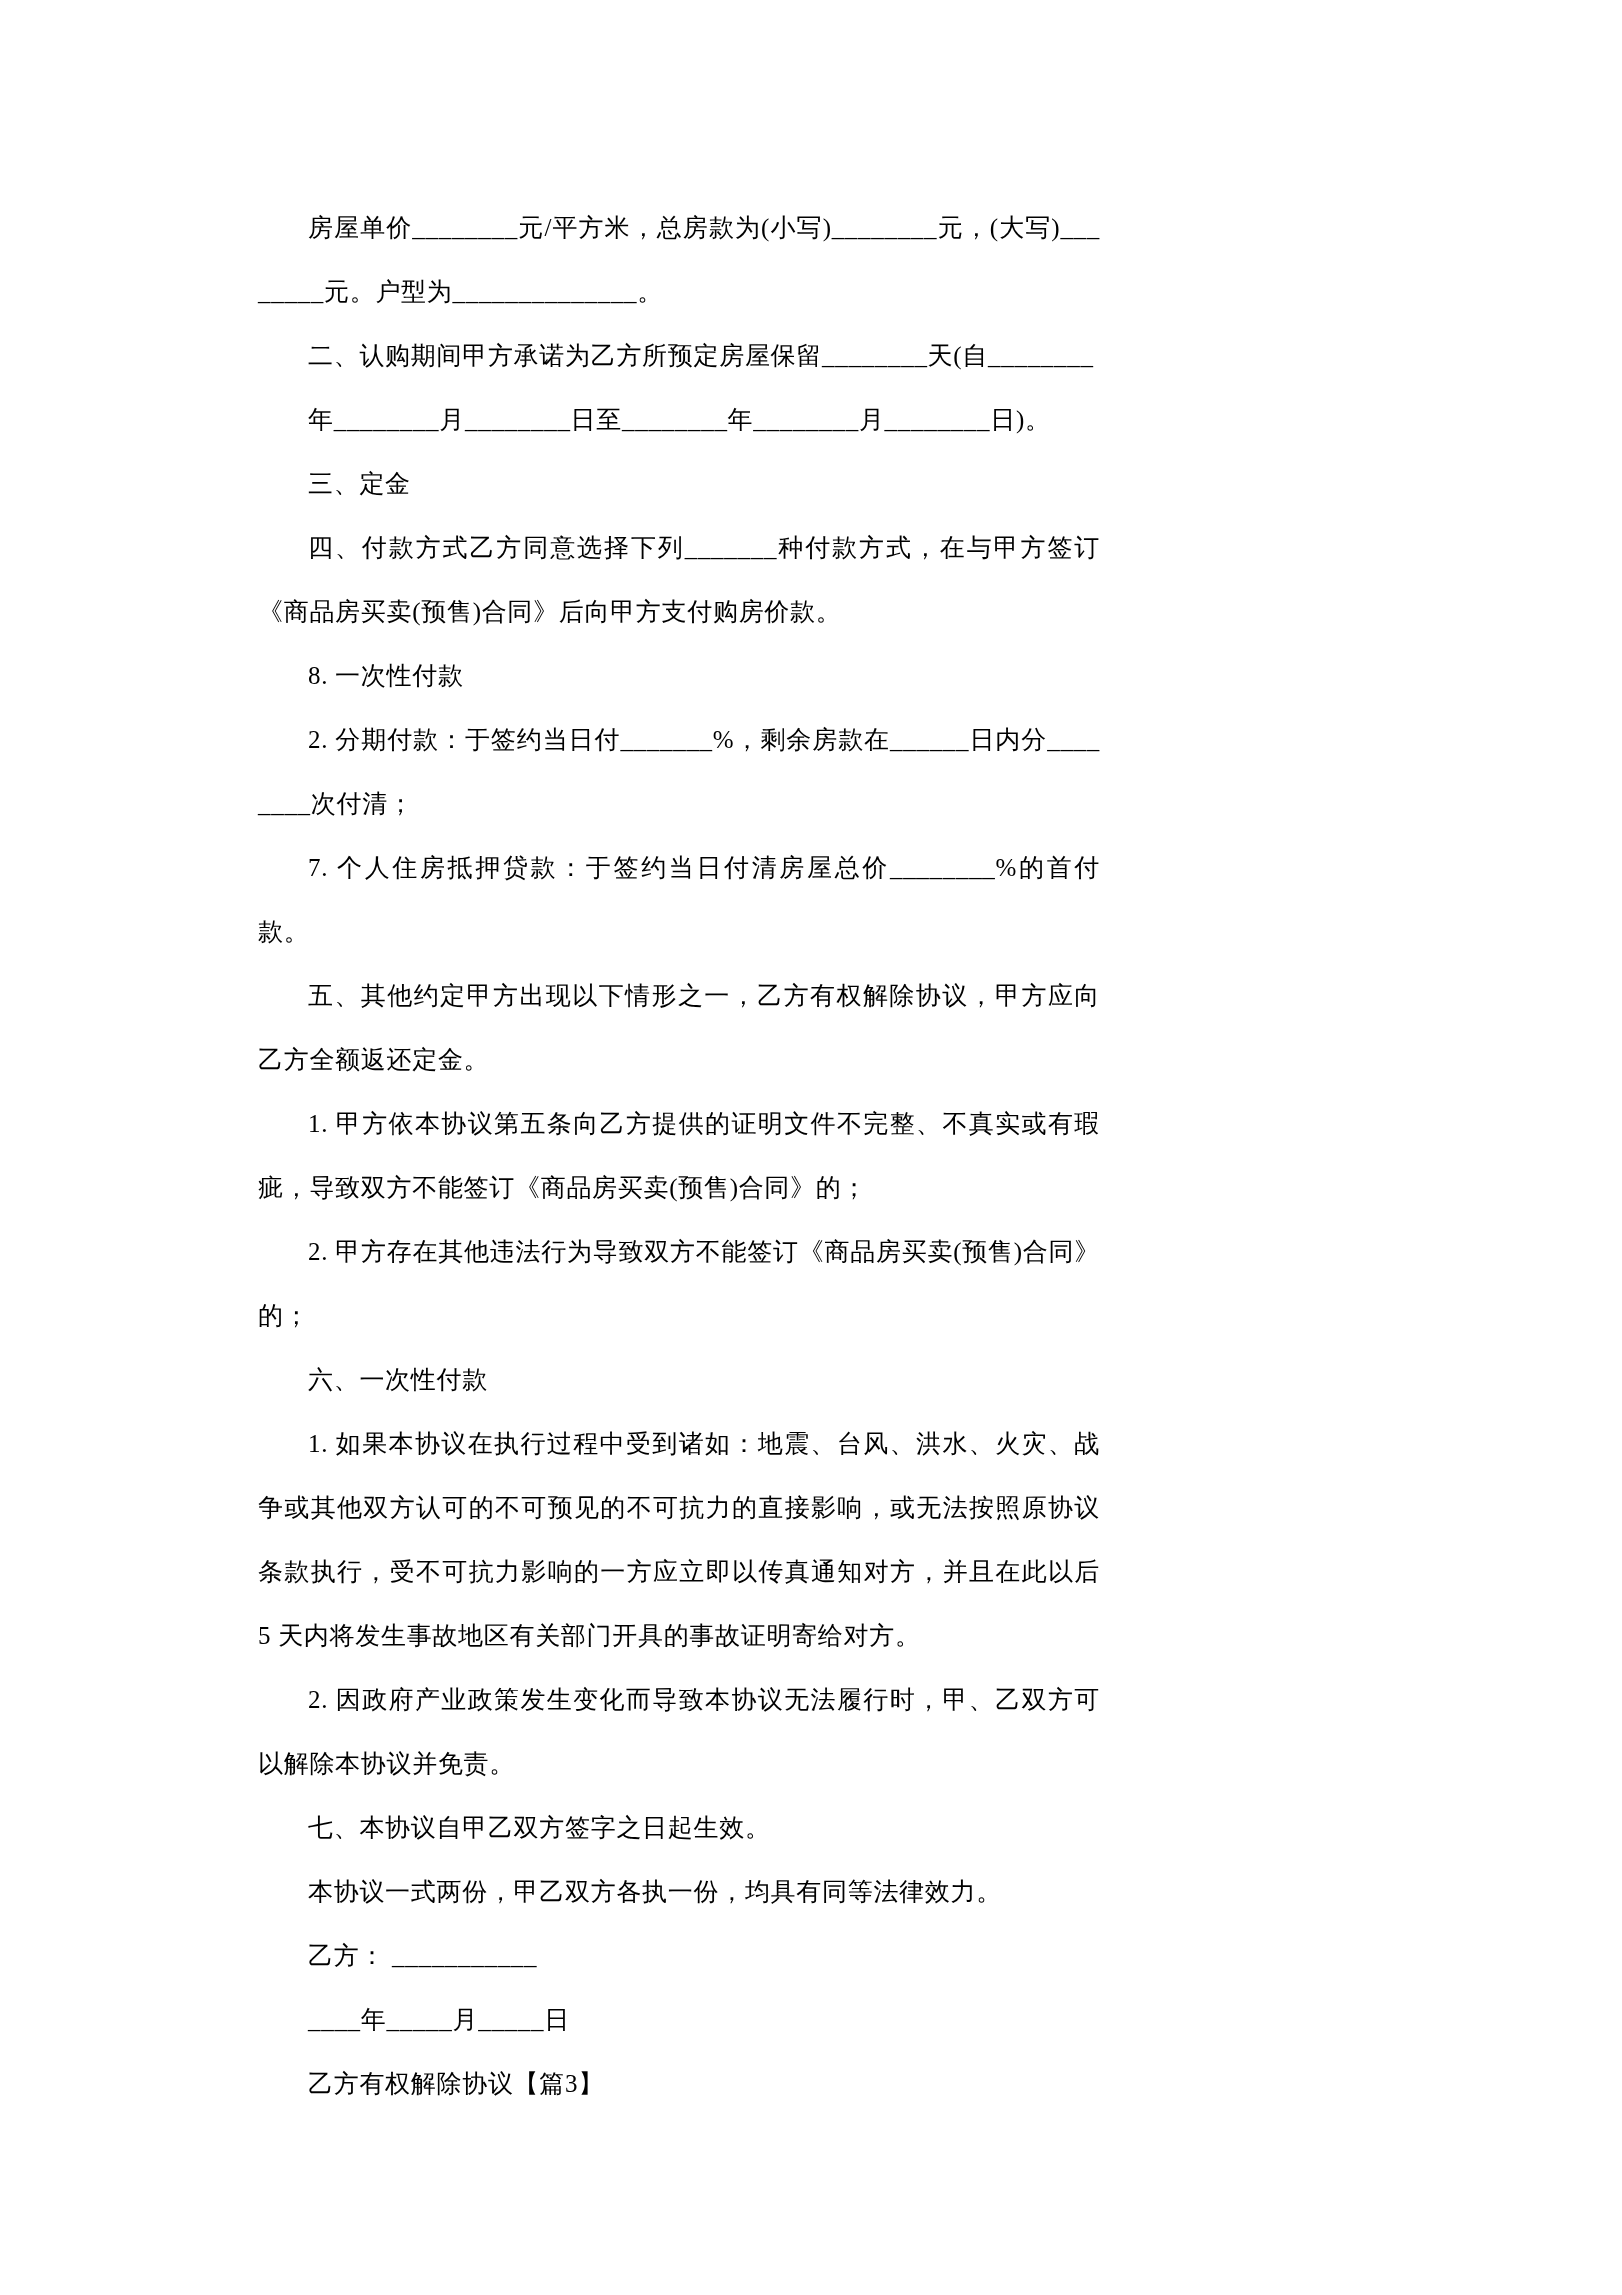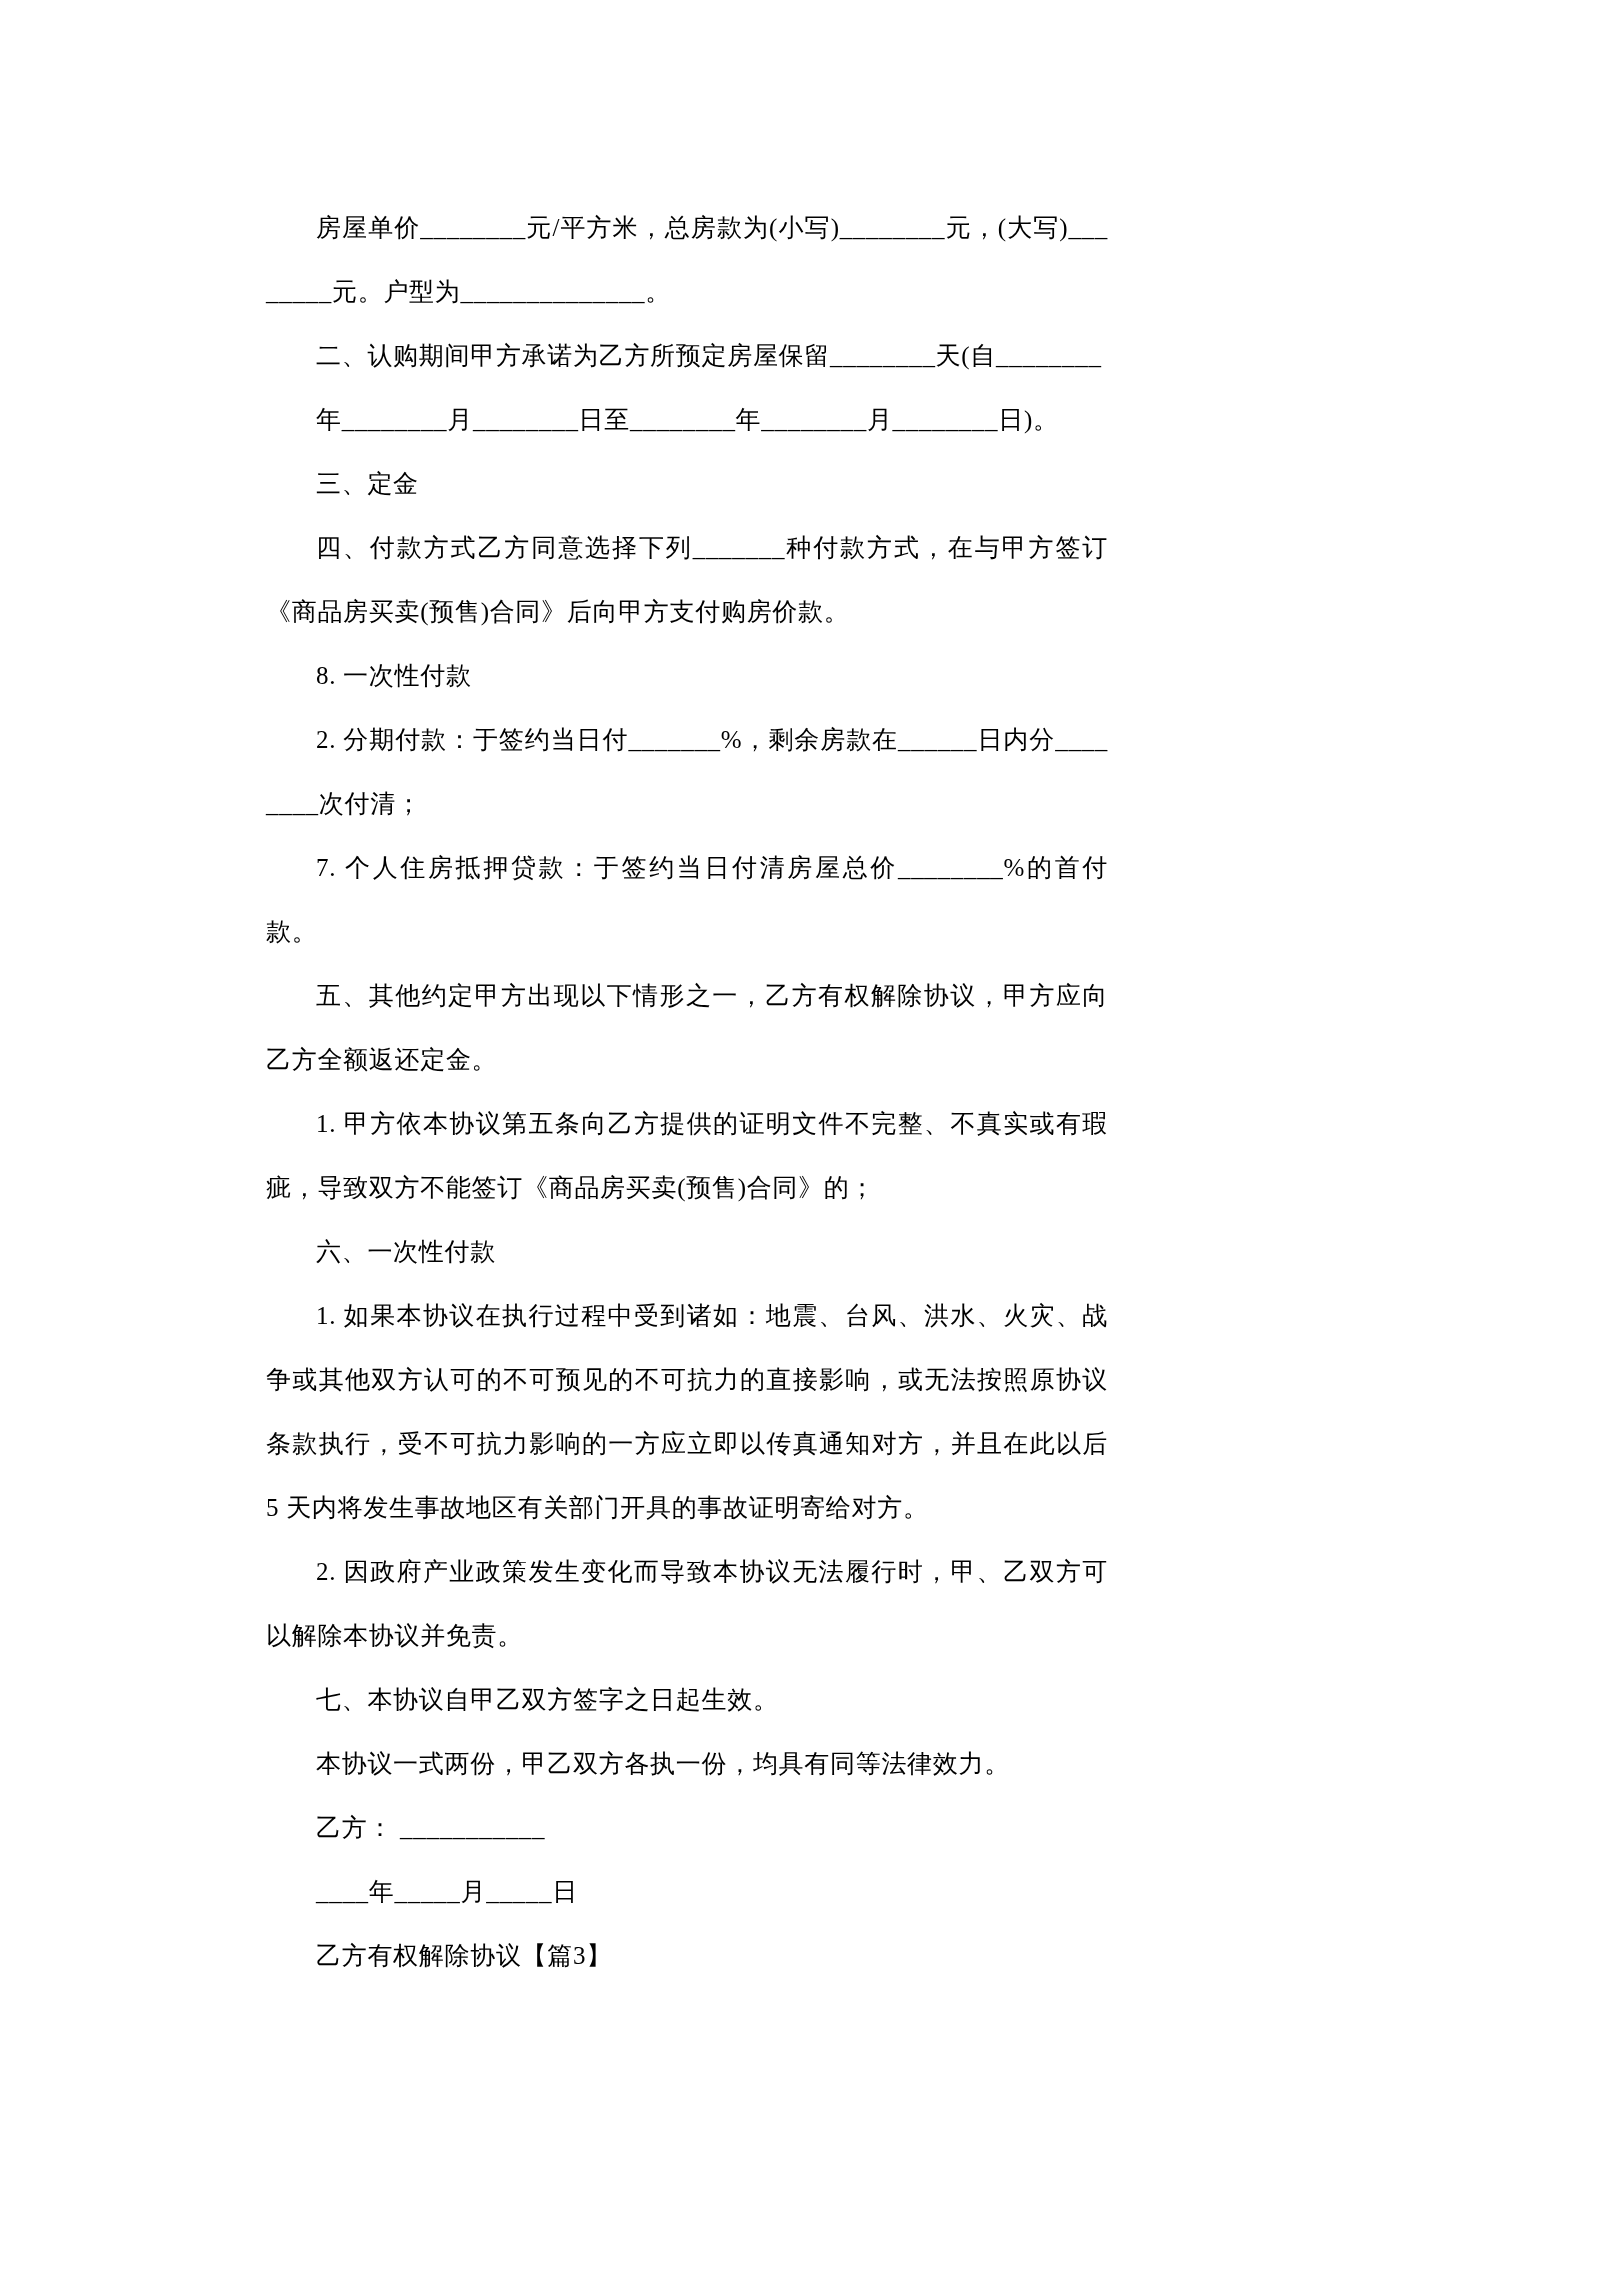"房屋单价________元/平方米，总房款为(小写)________元，(大写)" .page { margin-left: 8px -> none }
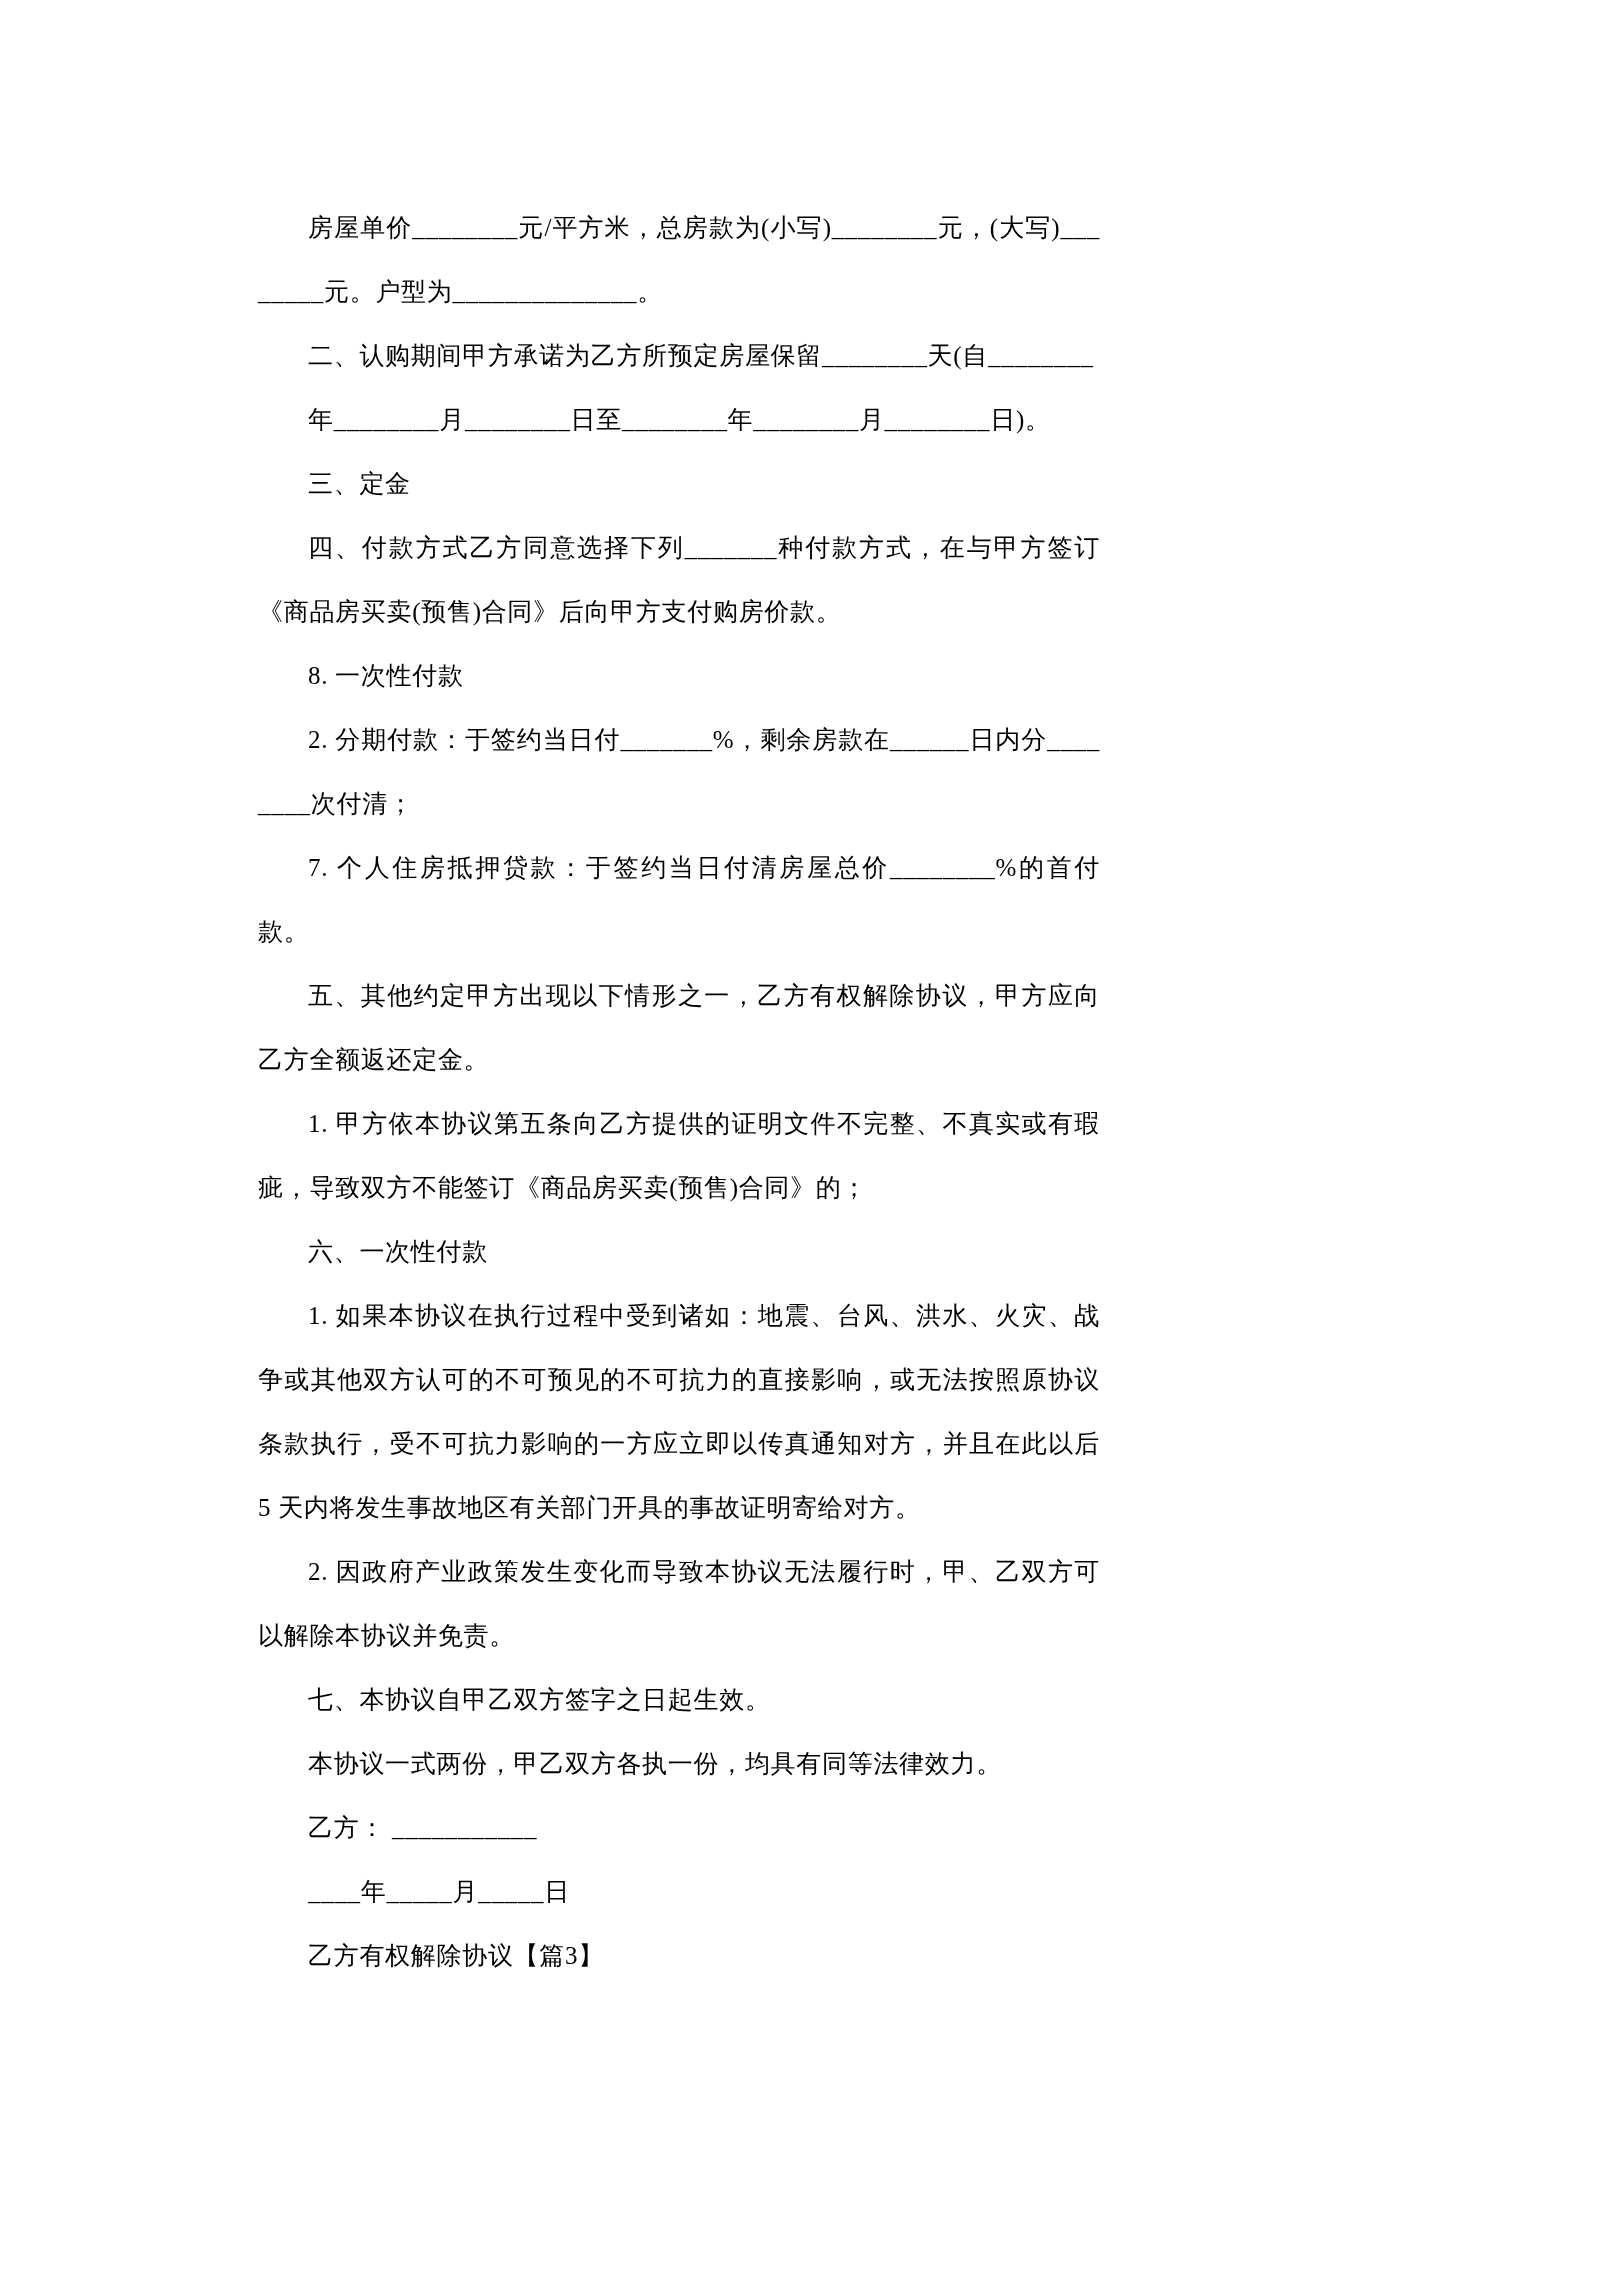"2. 甲方存在其他违法行为导致双方不能签订《商品房买卖(预售)合同》的；" p { html: none -> <p>2. 甲方存在其他违法行为导致双方不能签订《商品房买卖(预售)合同》的；</p> }
